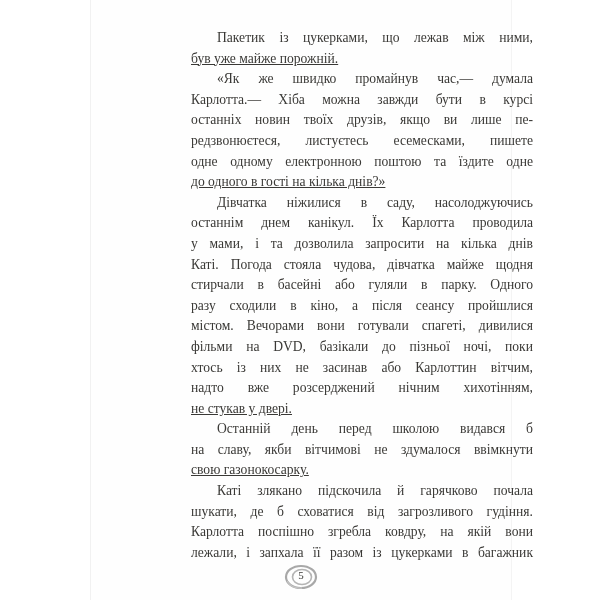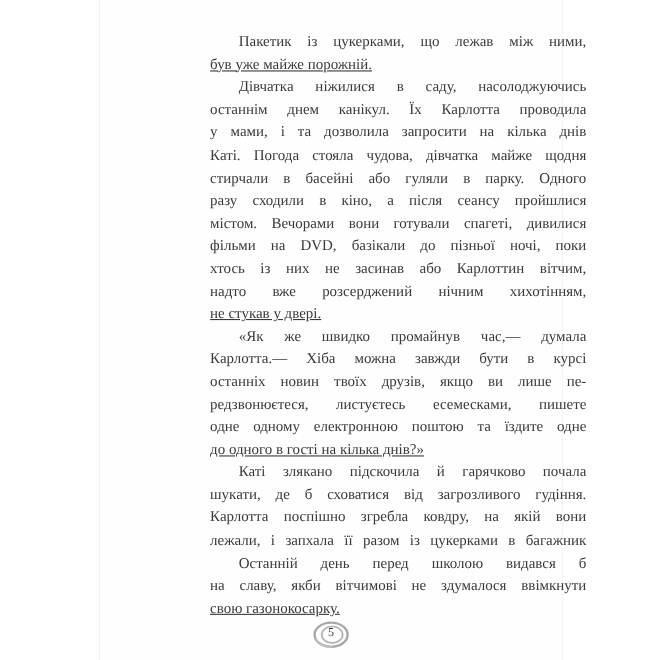"Дівчатка ніжилися в саду, насолоджуючись" div { order: before "«Як же швидко промайнув час,—" -> after "«Як же швидко промайнув час,—" }
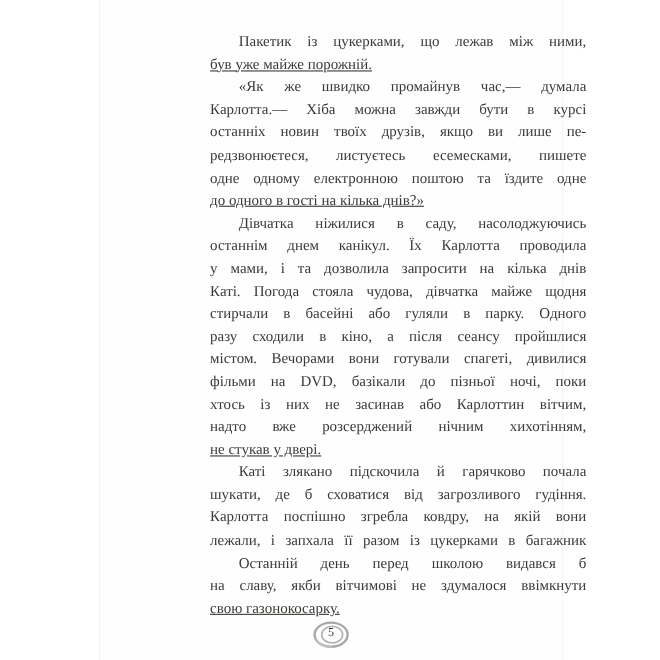"Каті злякано підскочила й гарячково" div { order: before "Останній день перед школою видався" -> after "Останній день перед школою видався" }
